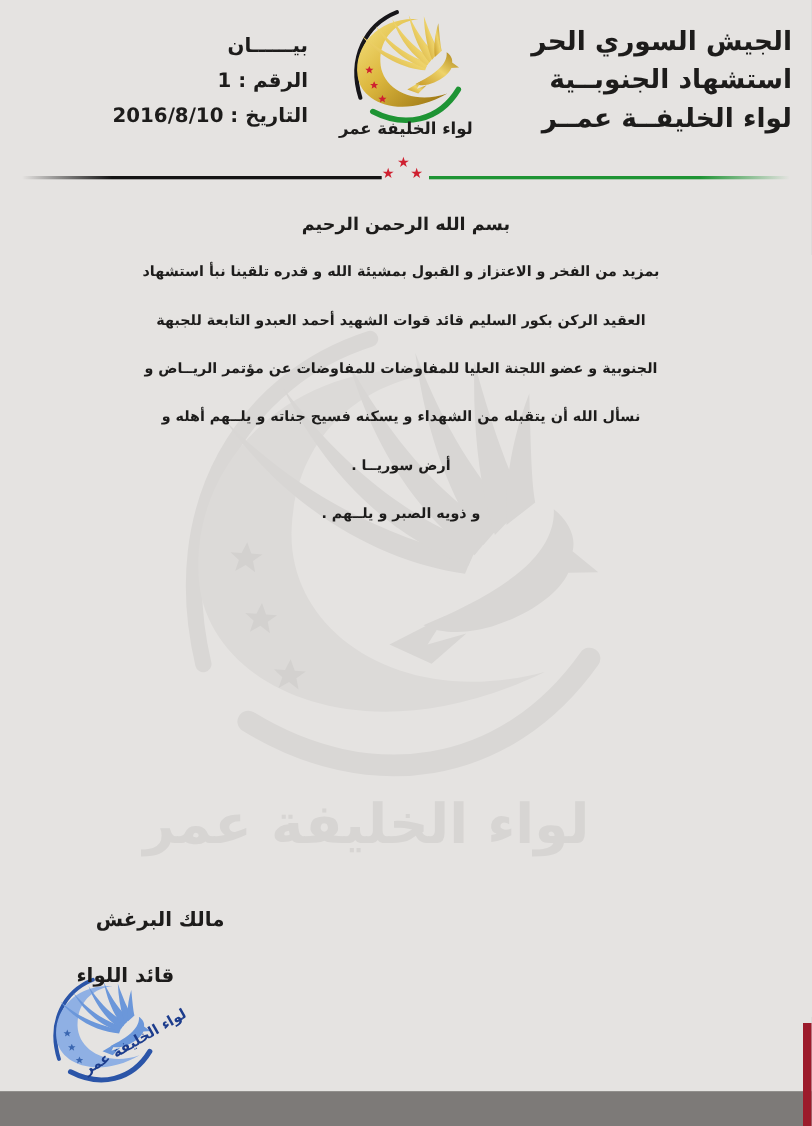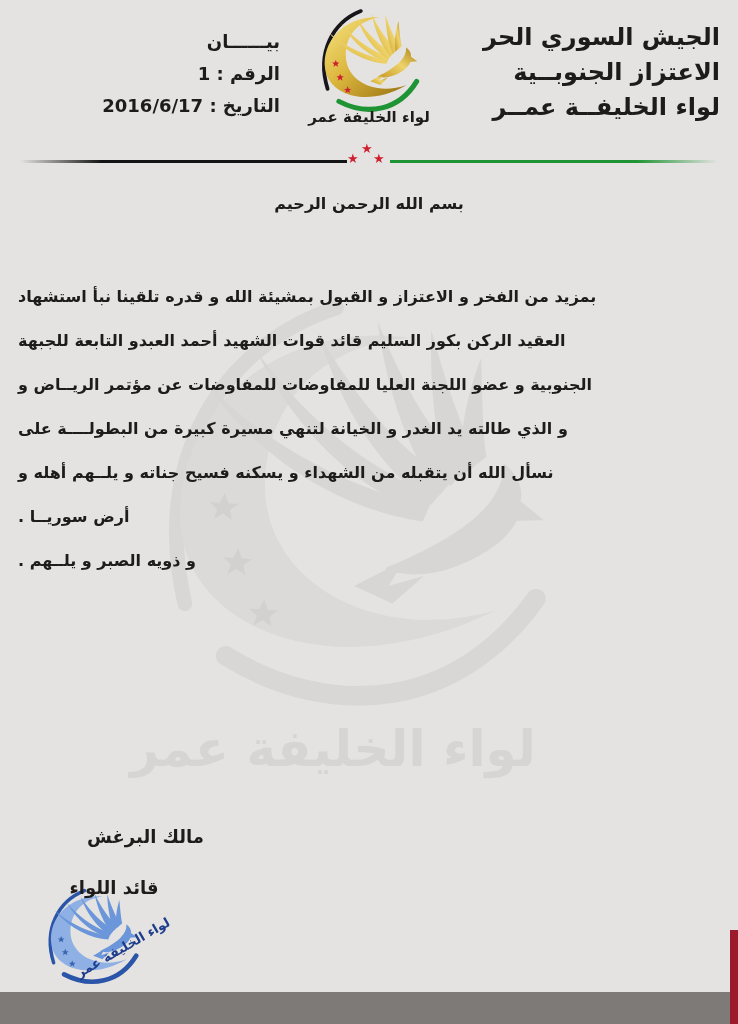"الاعتزاز الجنوبــية" div { text: الاعتزاز -> استشهاد }
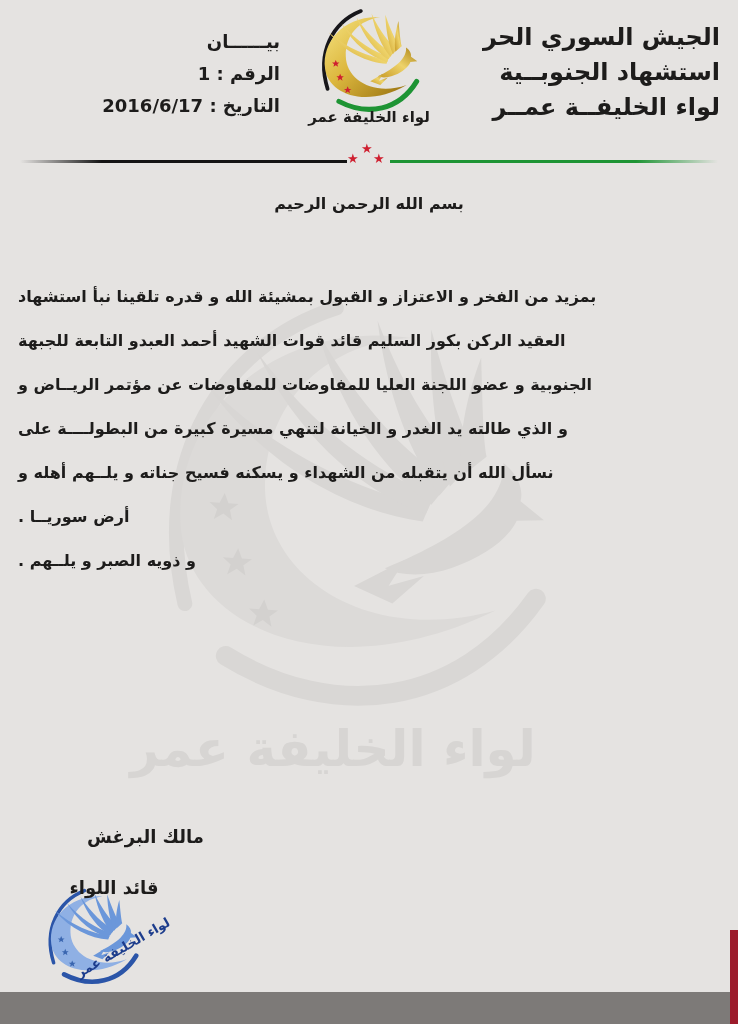"التاريخ : 2016/6/17" div { text: 2016/6/17 -> 2016/8/10 }
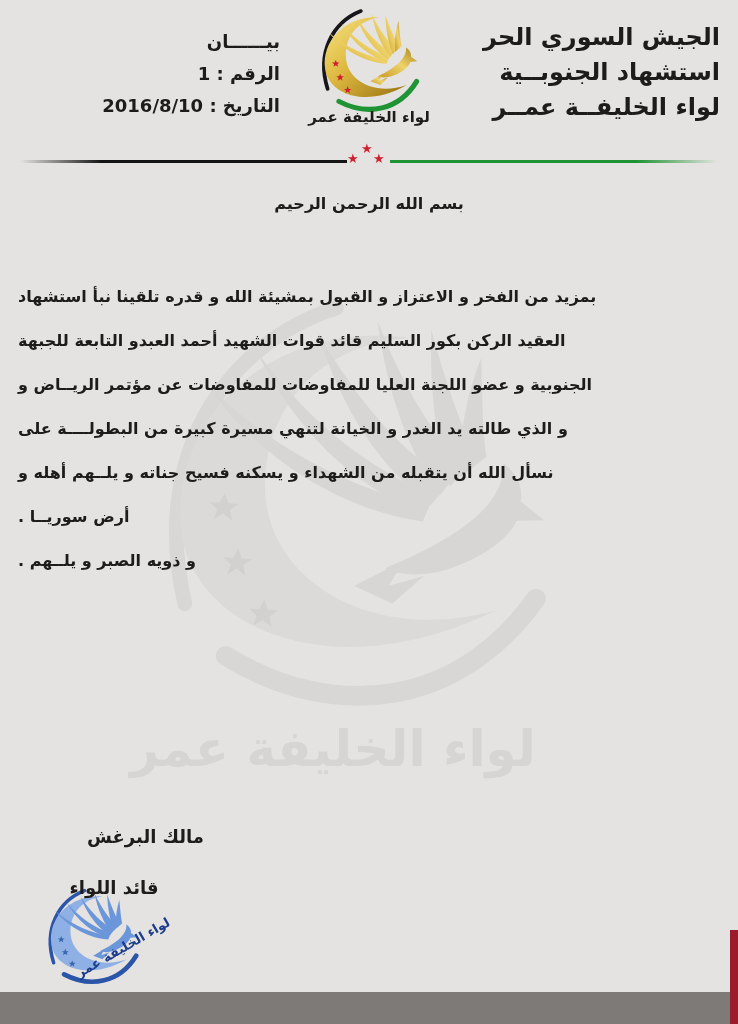"بمزيد من الفخر و الاعتزاز" .body-lines { font-size: 16px -> 13px; margin-top: 47px -> none; text-align: left -> center }
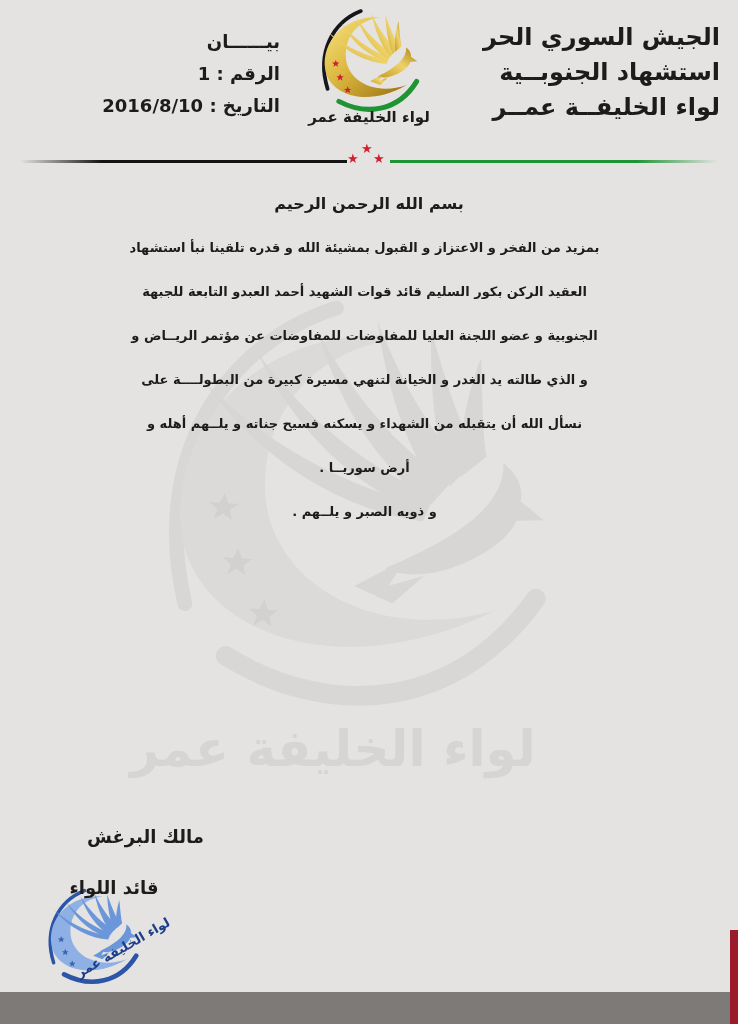"و الذي طالته يد الغدر" div.body-line { html: <div>و الذي طالته يد الغدر و الخيانة لتنهي مسيرة كبيرة من البطولــــة على</div> -> none }
